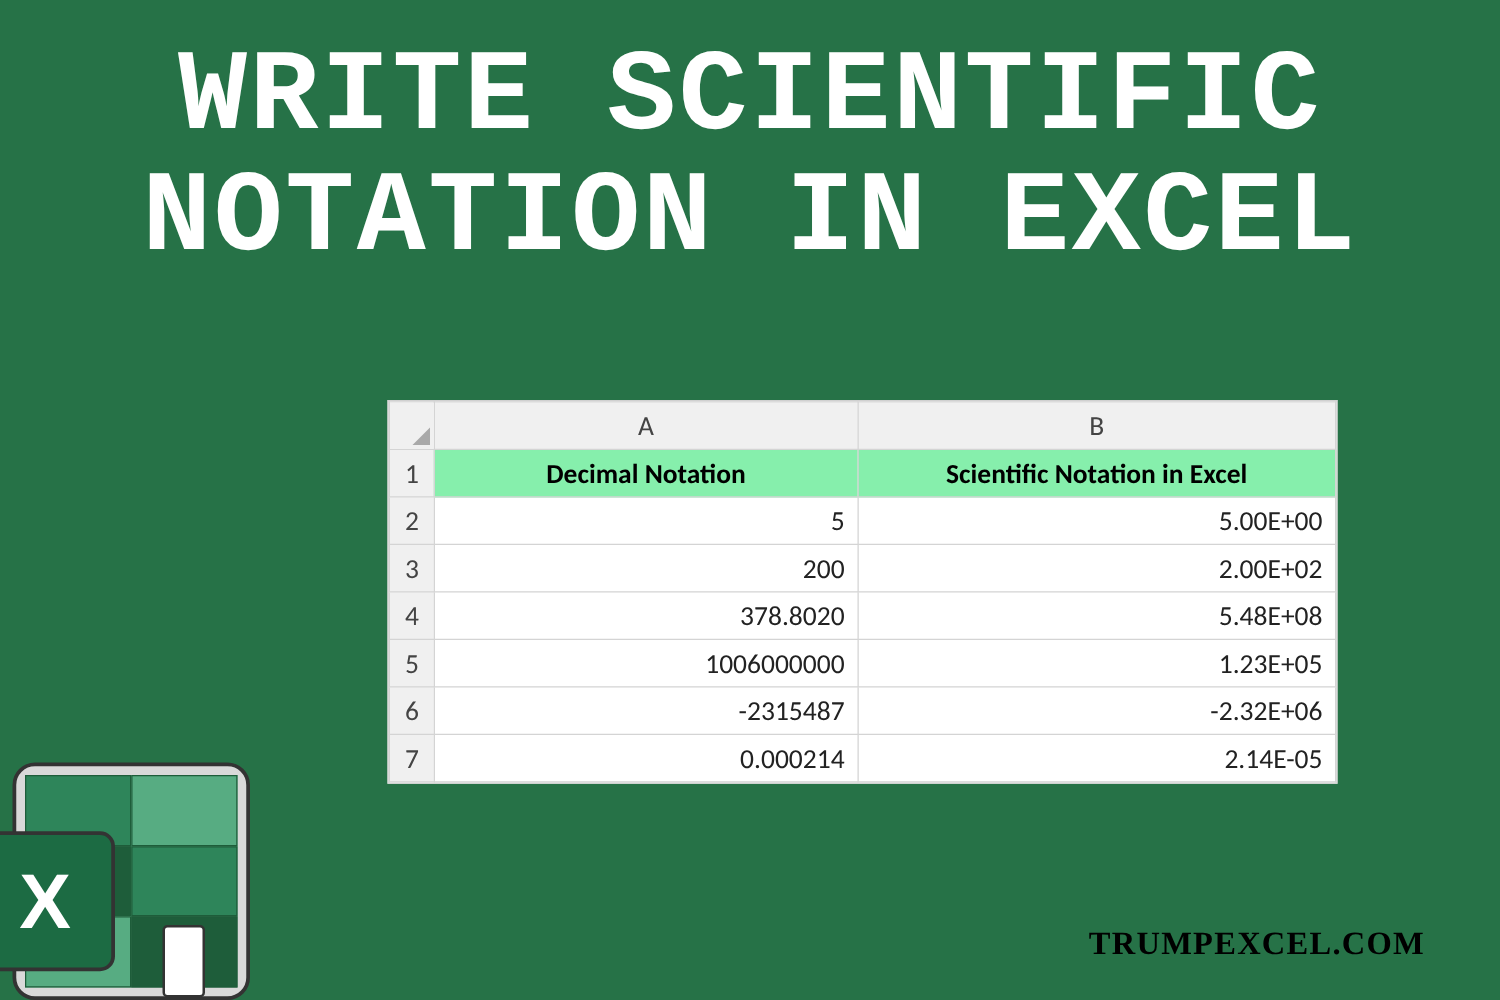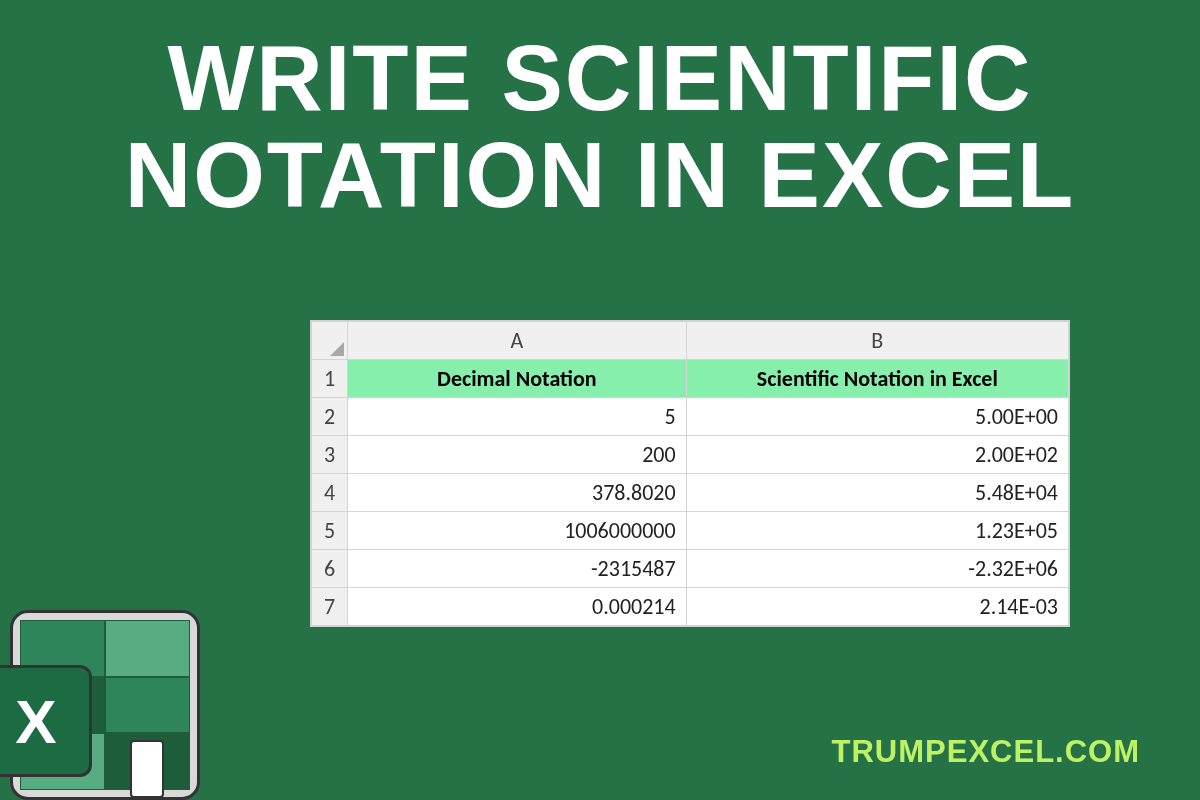"WRITE SCIENTIFIC" .title { font-family: Liberation Sans, sans-serif -> Liberation Mono, monospace }
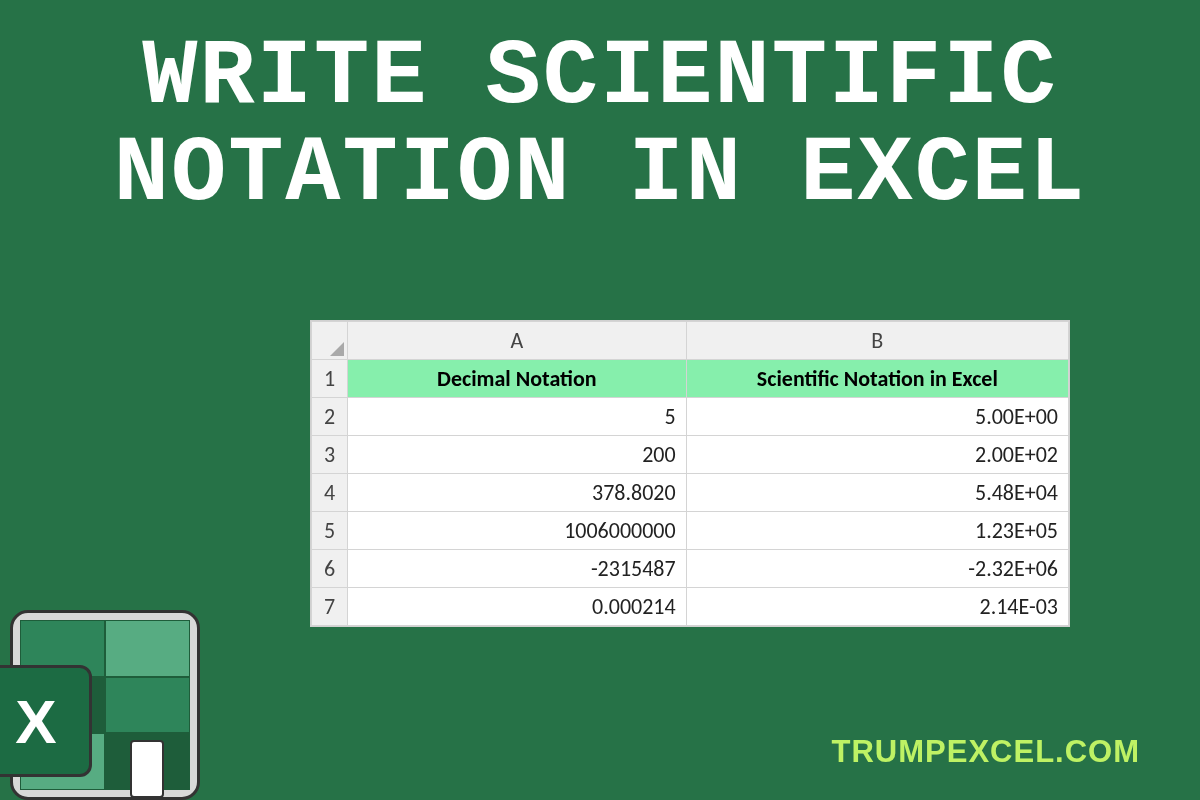"5.48E+04" td.num { text: 5.48E+04 -> 5.48E+08 }
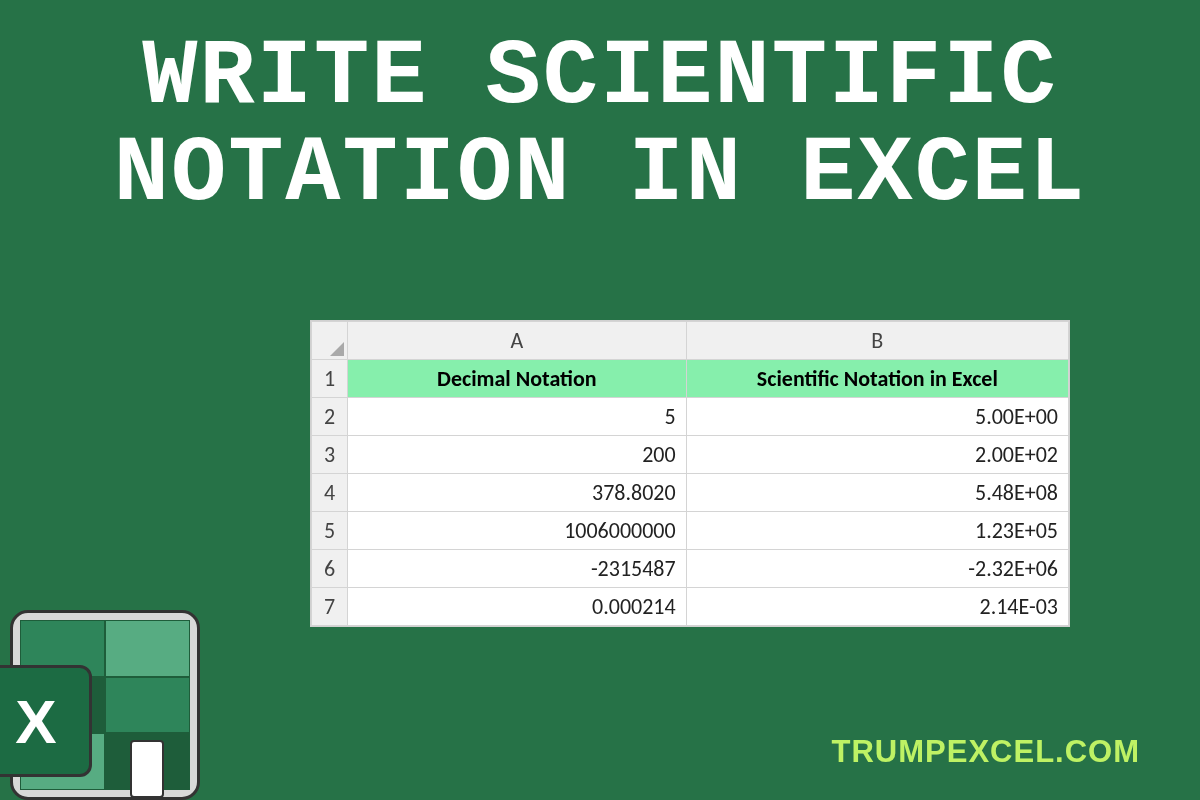"2.14E-03" td.num { text: 2.14E-03 -> 2.14E-05 }
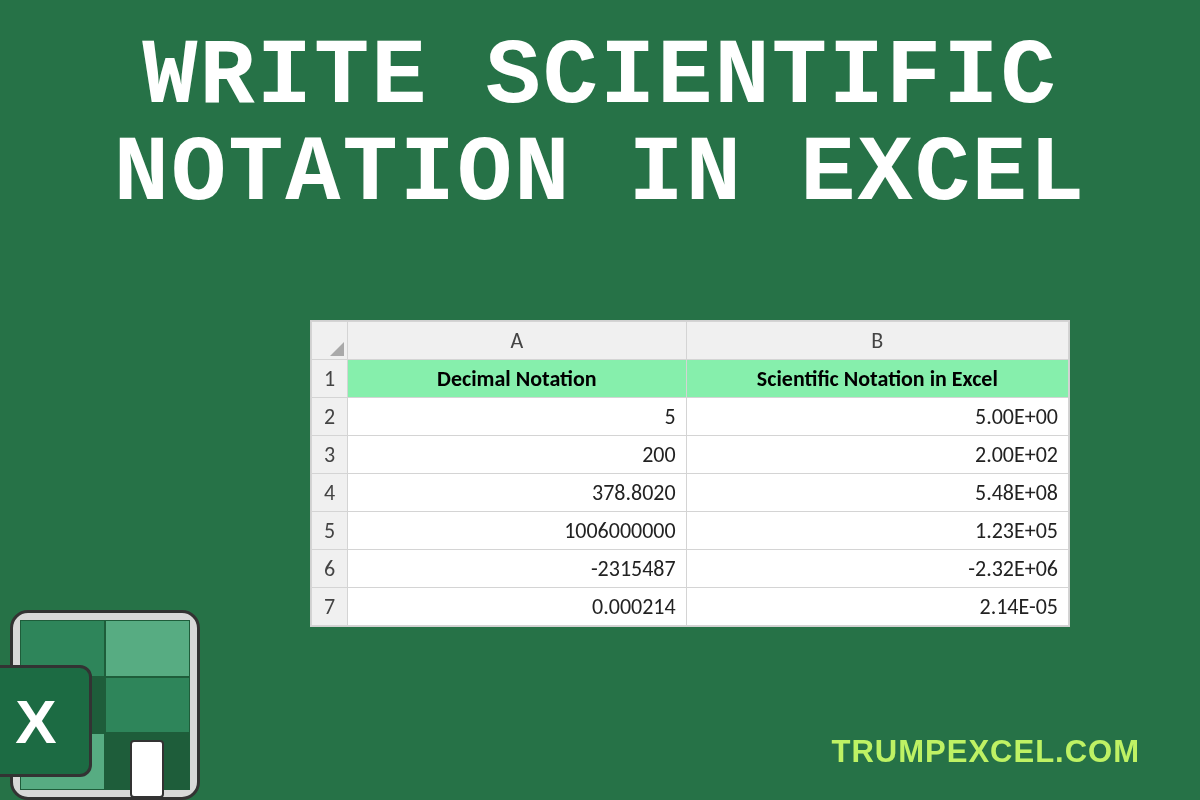"TRUMPEXCEL.COM" .brand { color: #bef264 -> #000000; font-family: Liberation Sans, sans-serif -> Liberation Serif, serif; font-size: 31px -> 26px }
